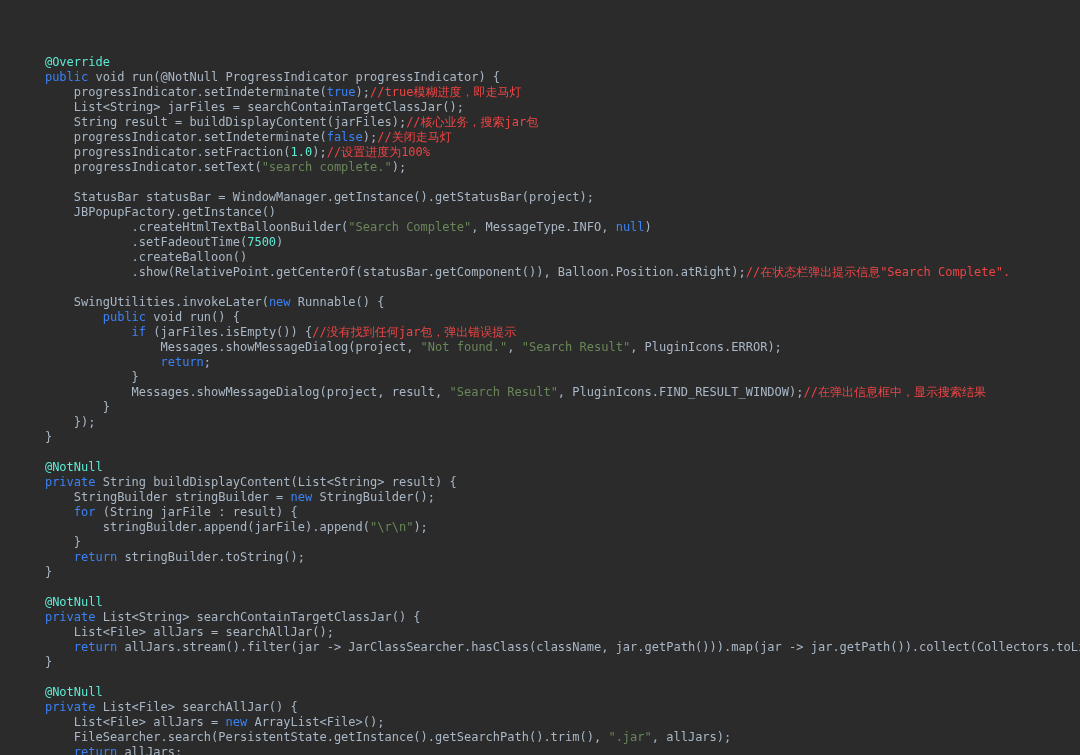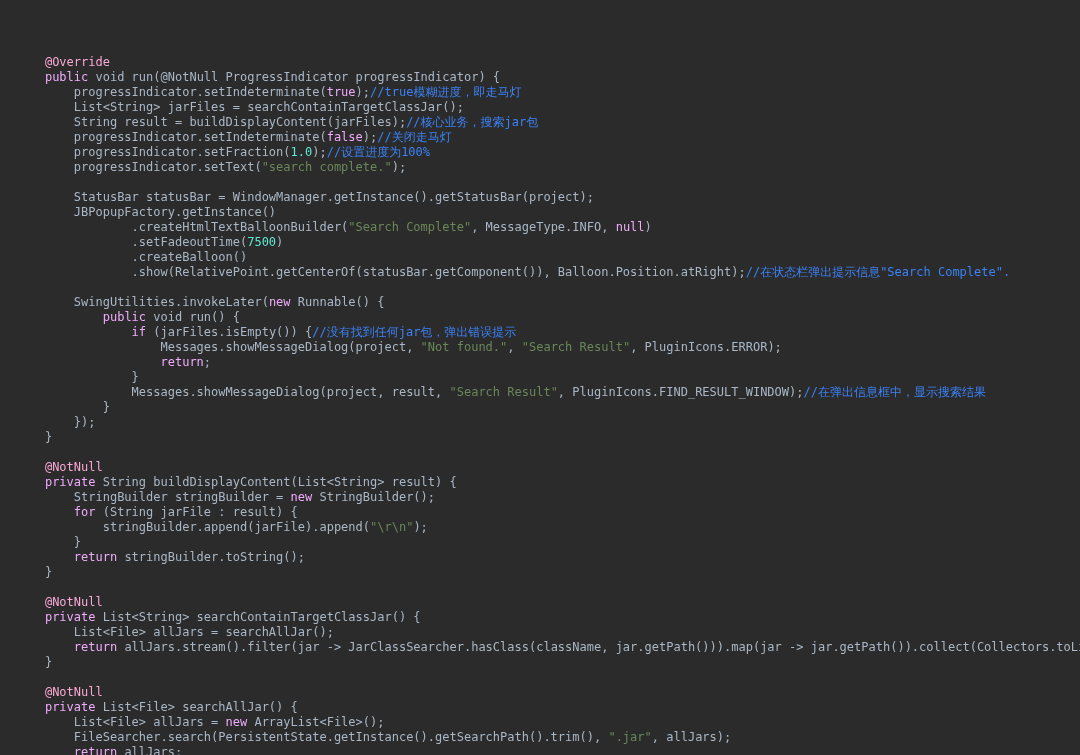"@Override" .ann { color: #f9a8d4 -> #5eead4 }
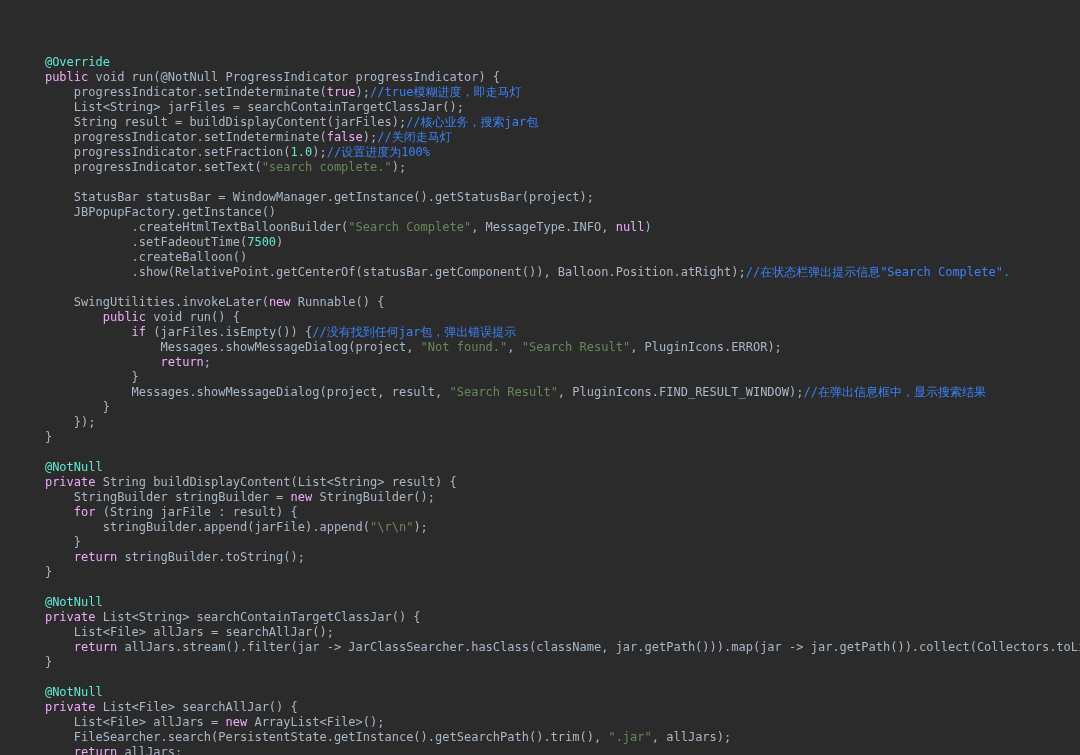"public" .kw { color: #f0abfc -> #3b82f6 }
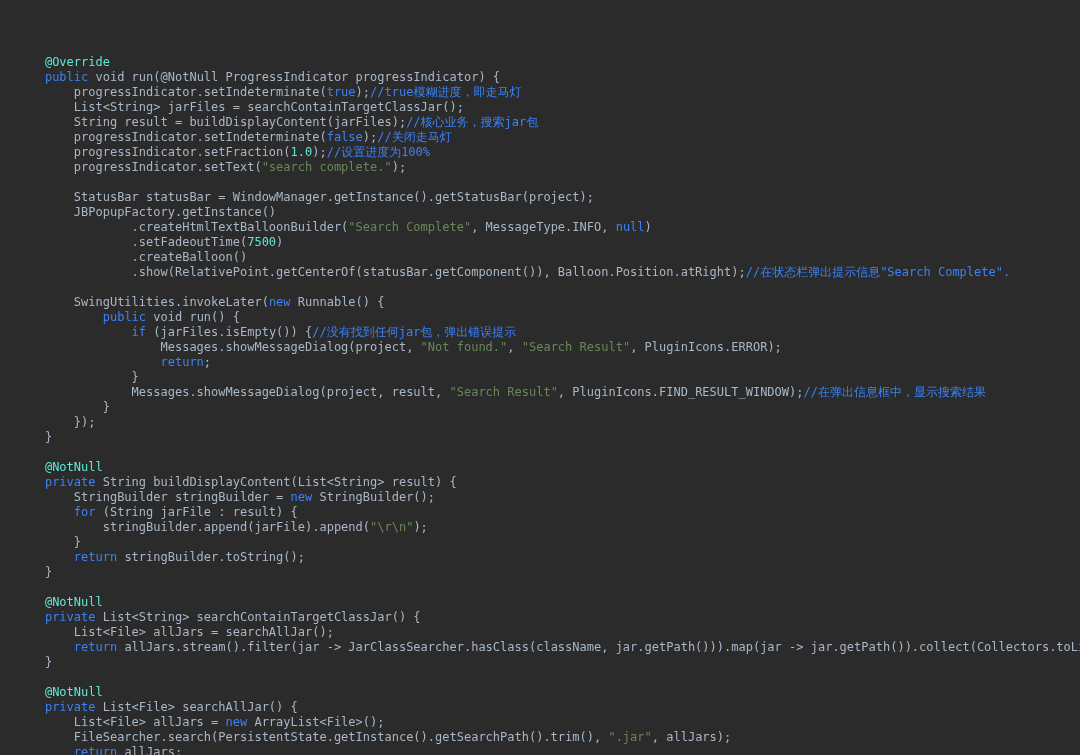"//true模糊进度，即走马灯" .cmt { color: #3b82f6 -> #ef4444 }
